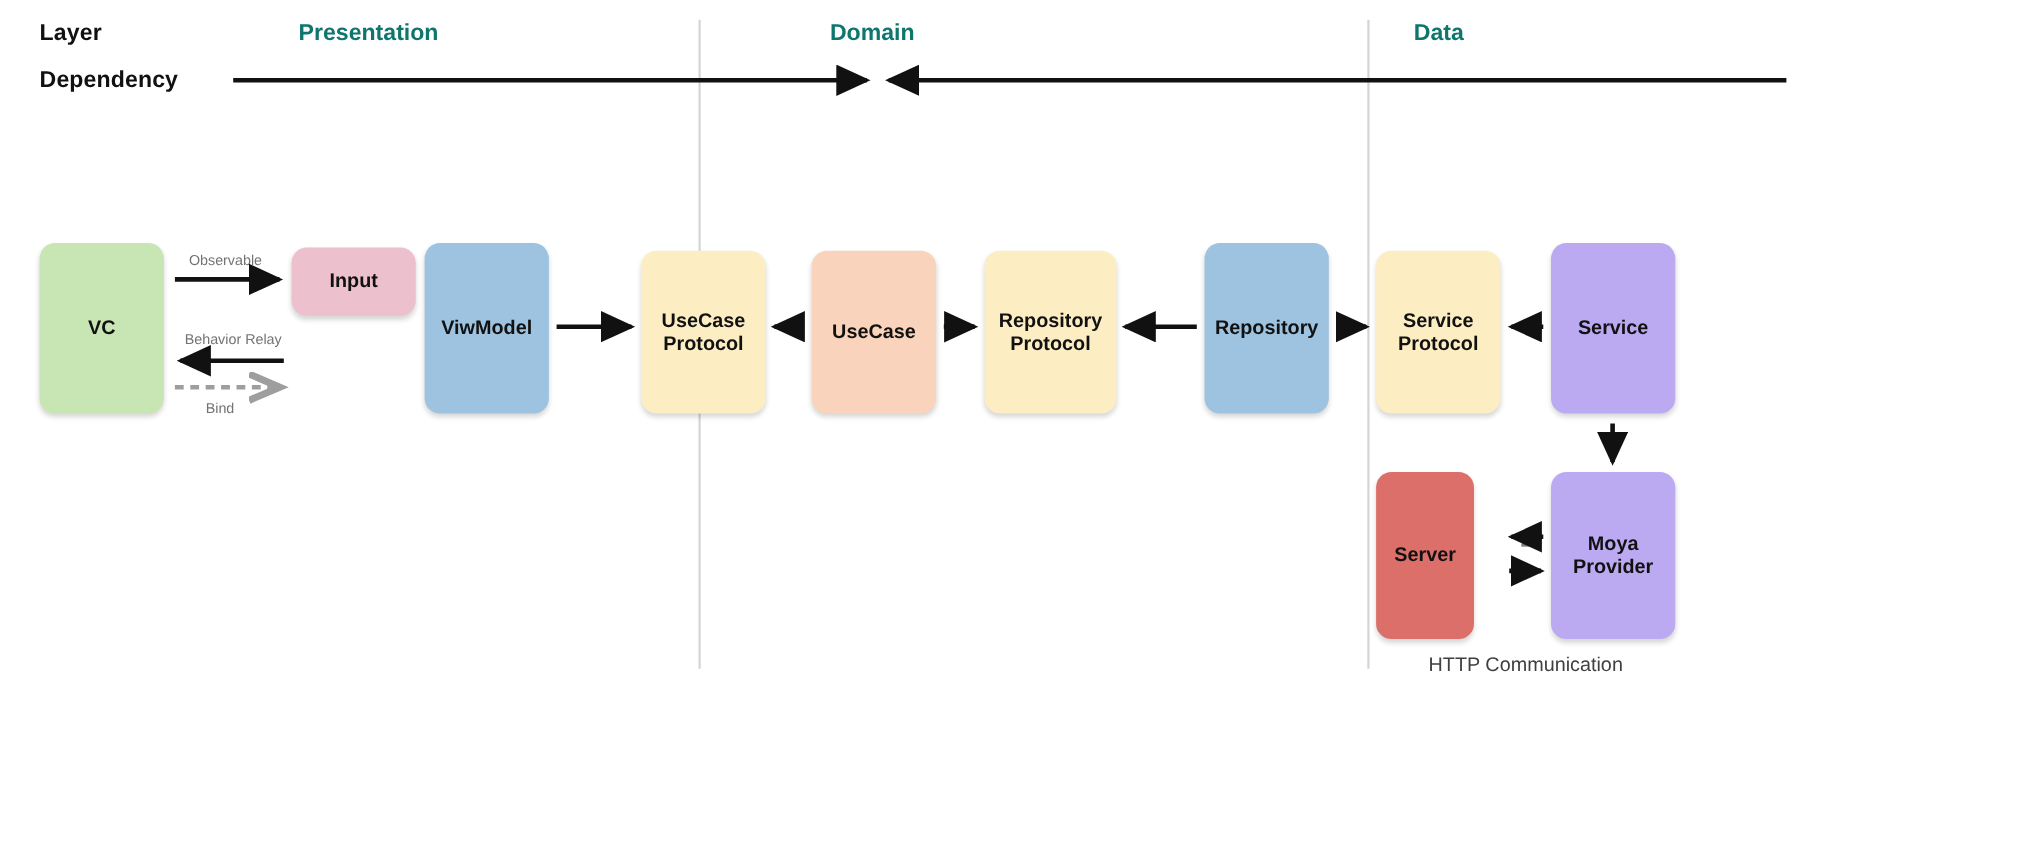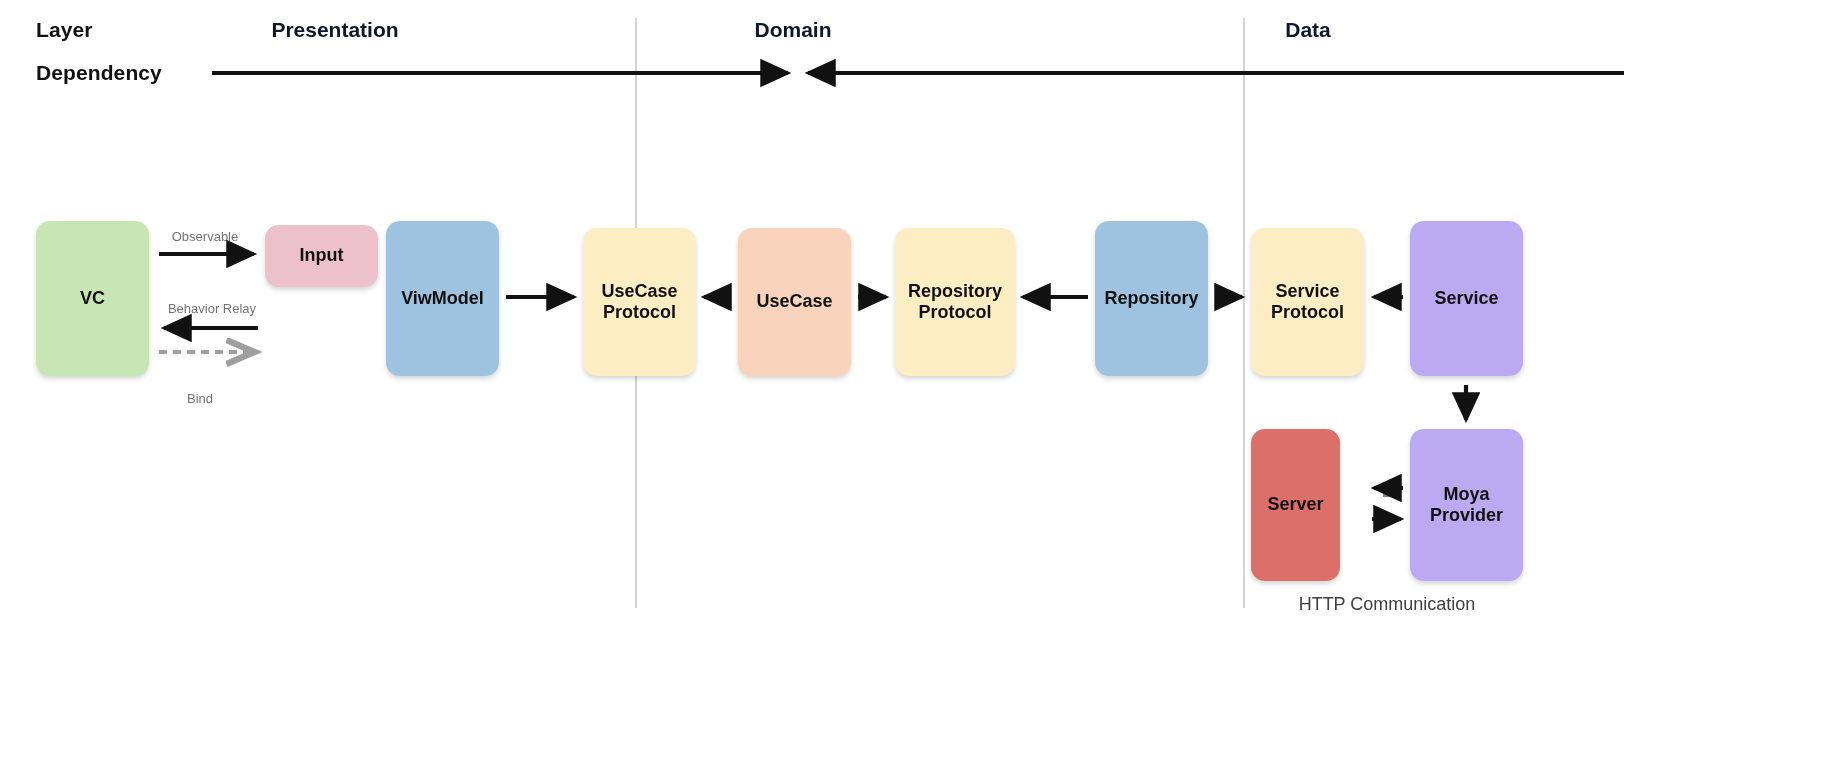"Presentation" .layer-title { color: #0f172a -> #0f766e }
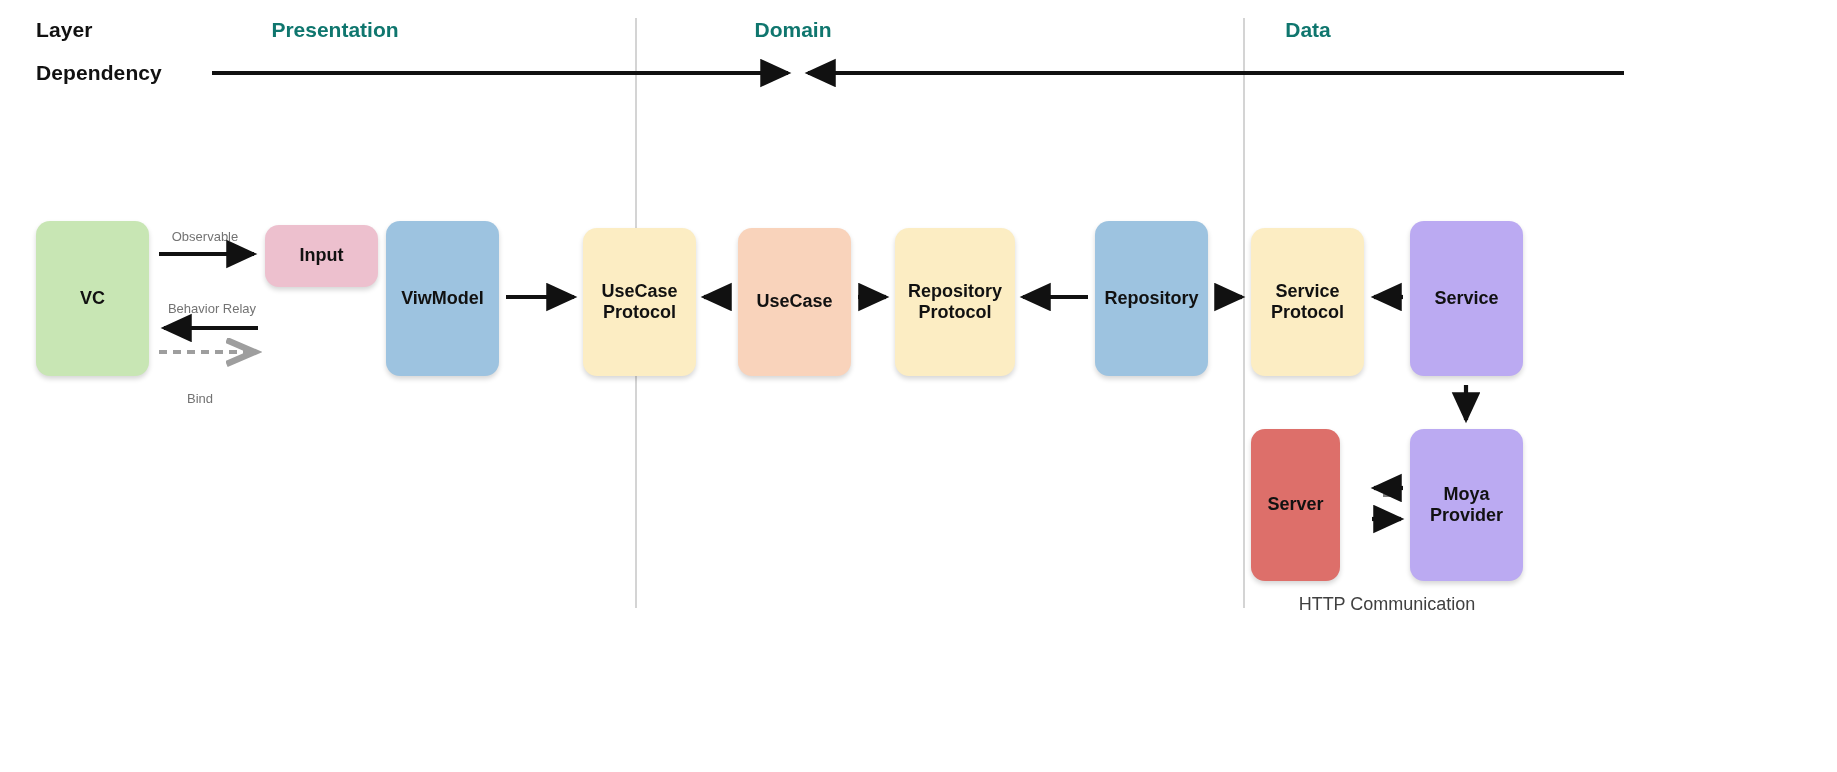"Bind" div.edge-label { margin-top: 28px -> none }
